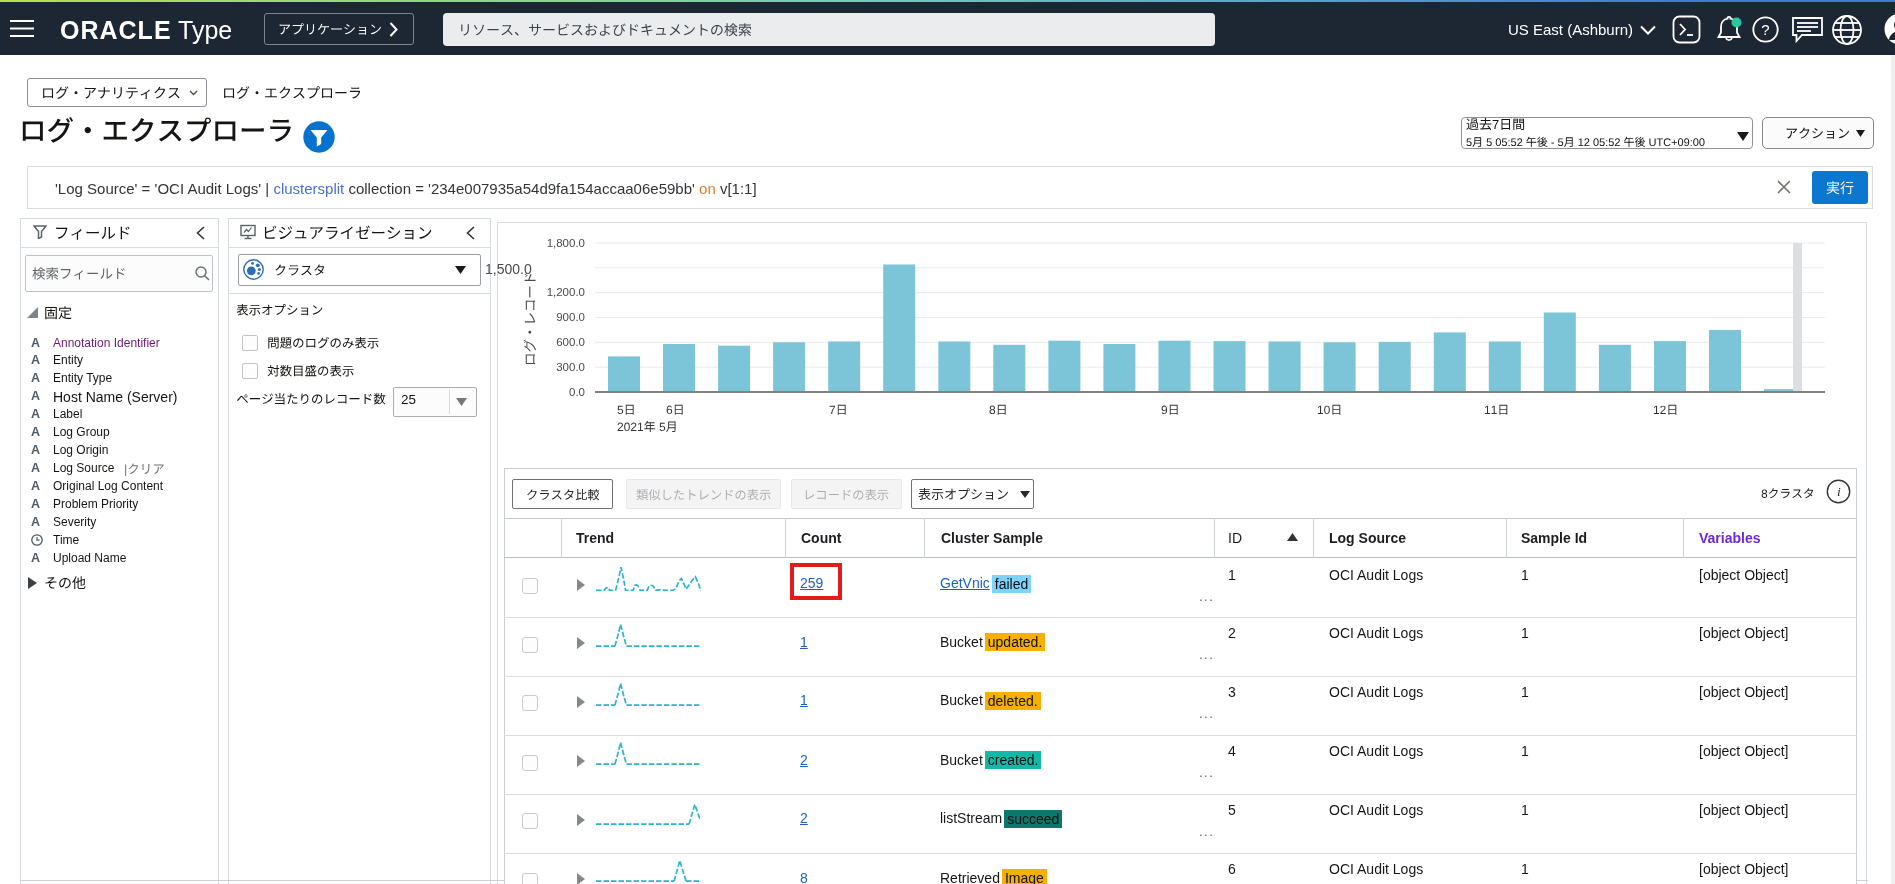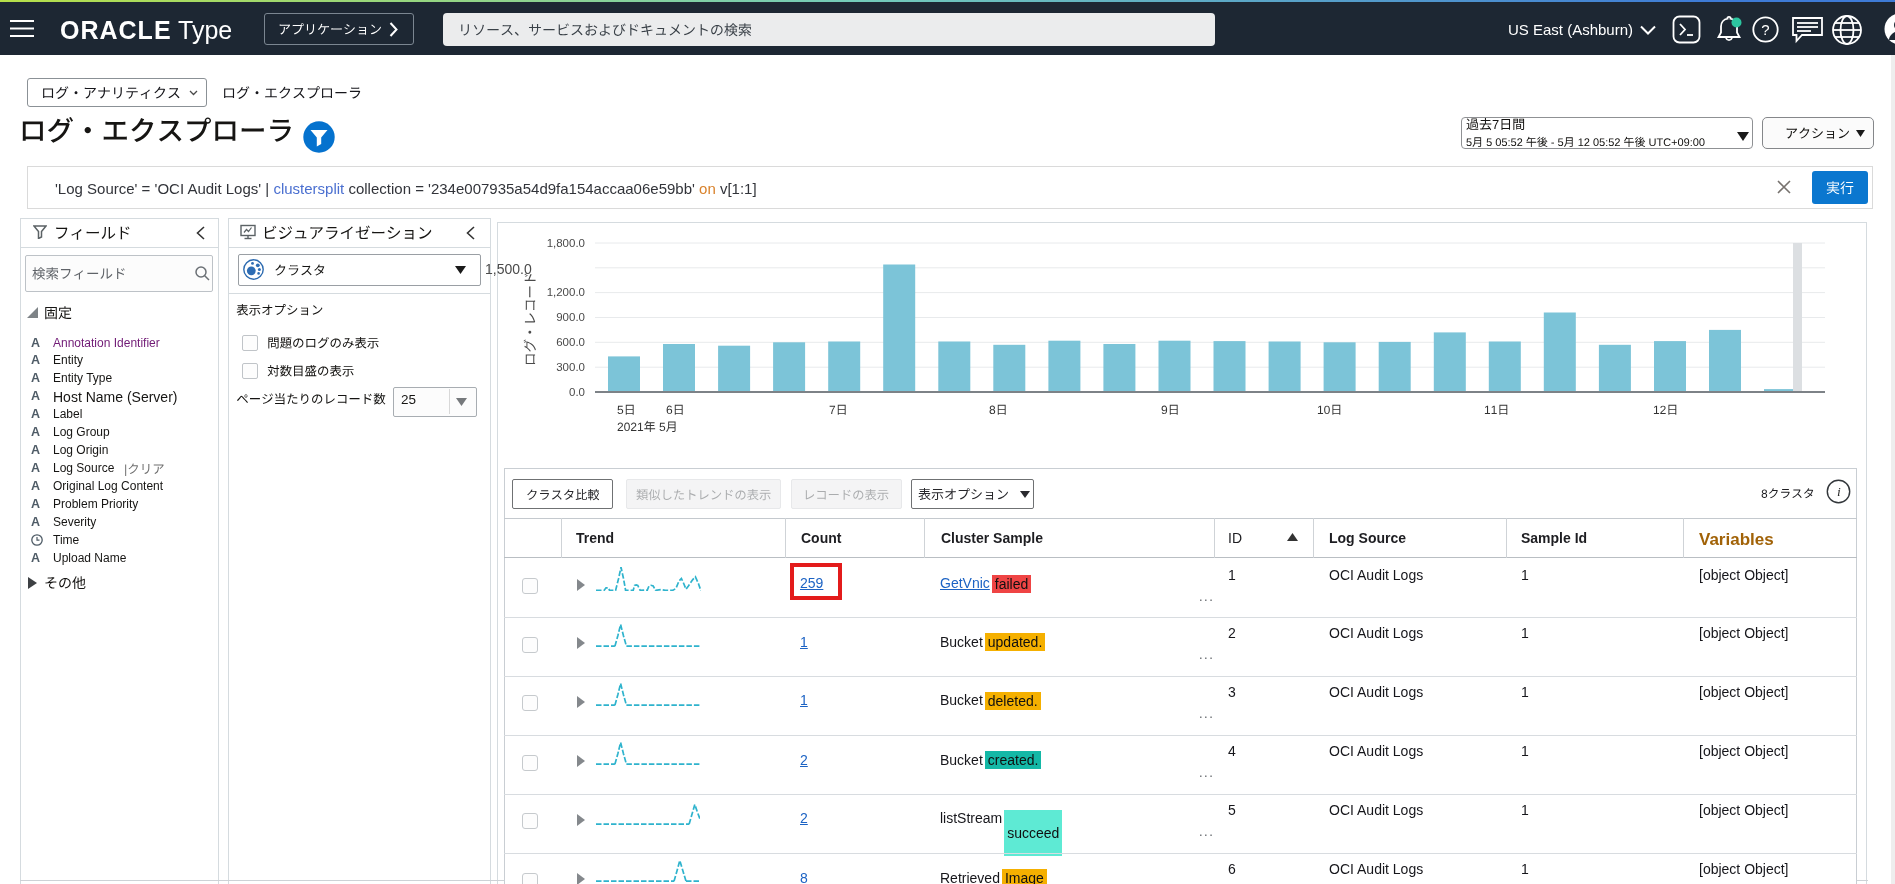"Variables" div.ab { color: #a16207 -> #6d28d9; font-size: 17px -> 14px }
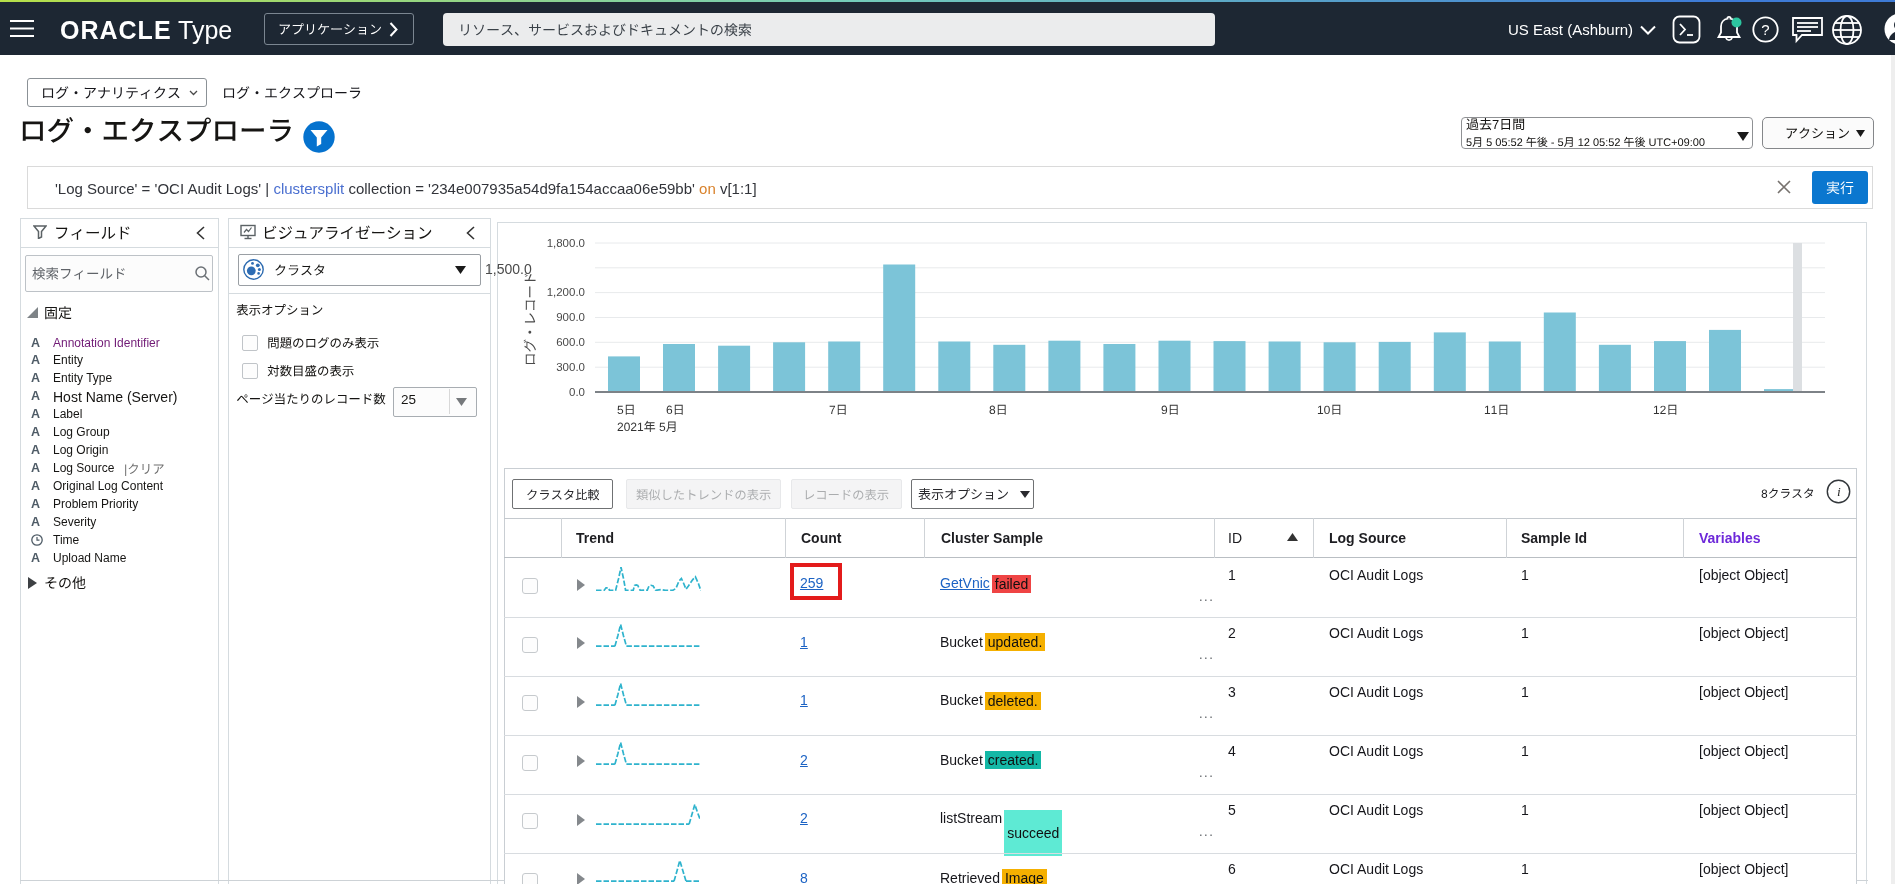"failed" div.ab { background: #ef4444 -> #7dd3fc }
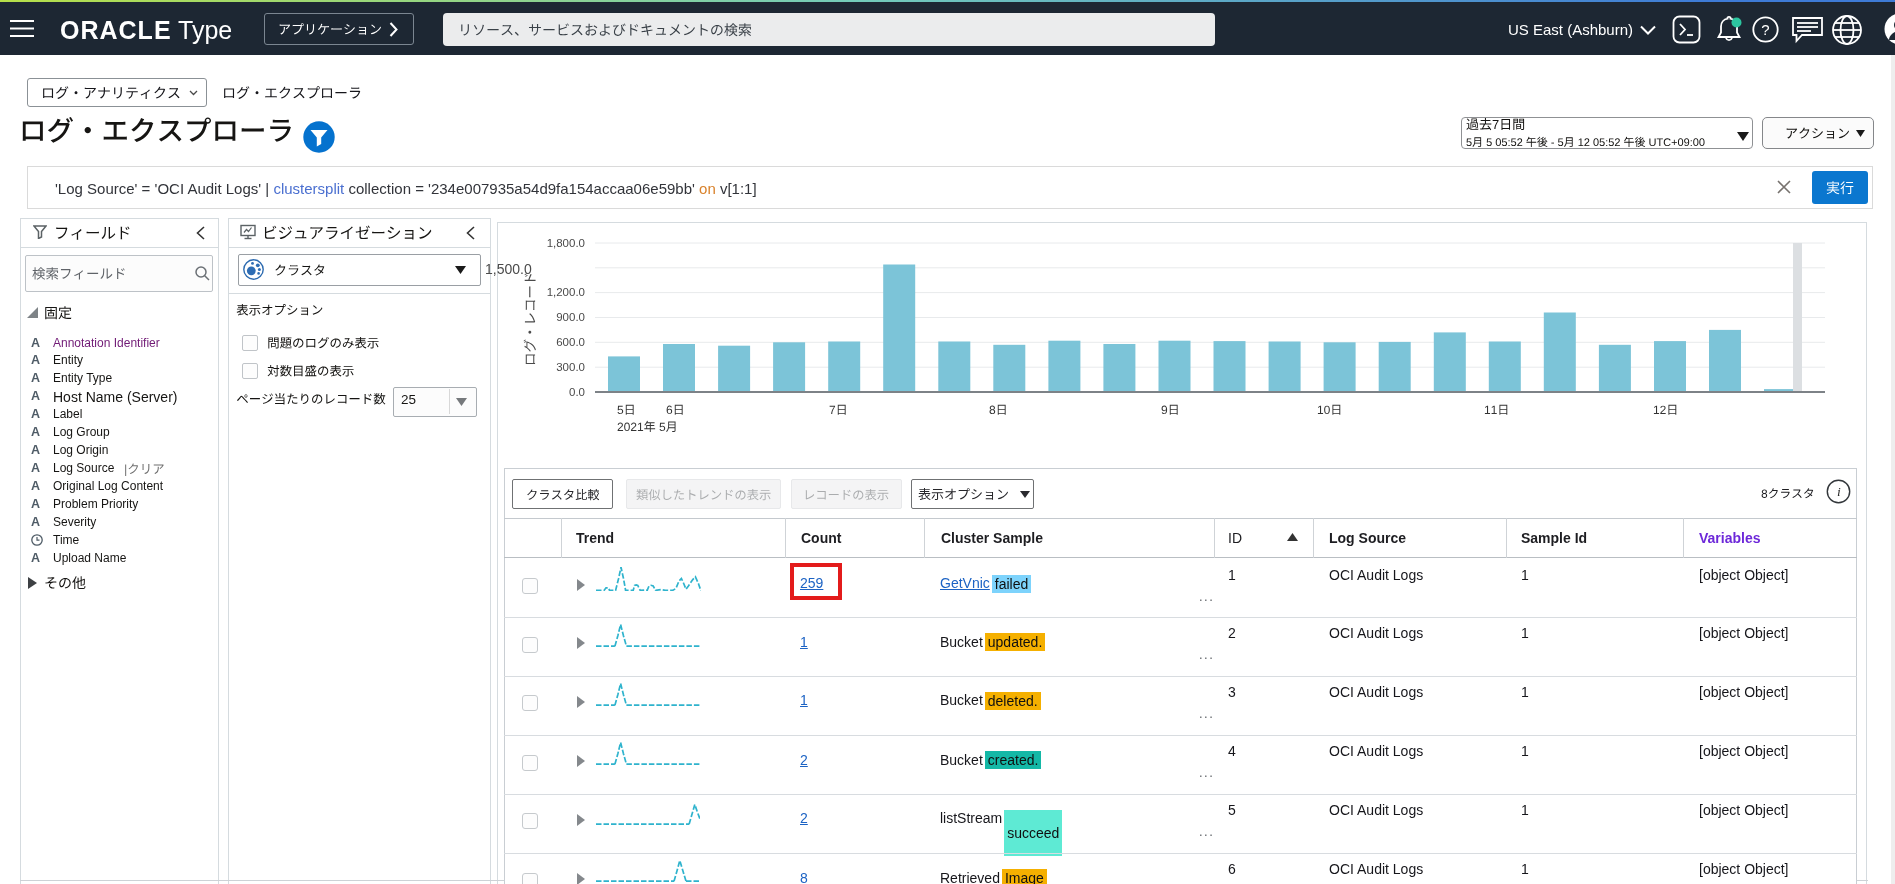"succeed" div.ab { background: #5eead4 -> #0f766e; padding: 15px 3px -> 1px 3px }
